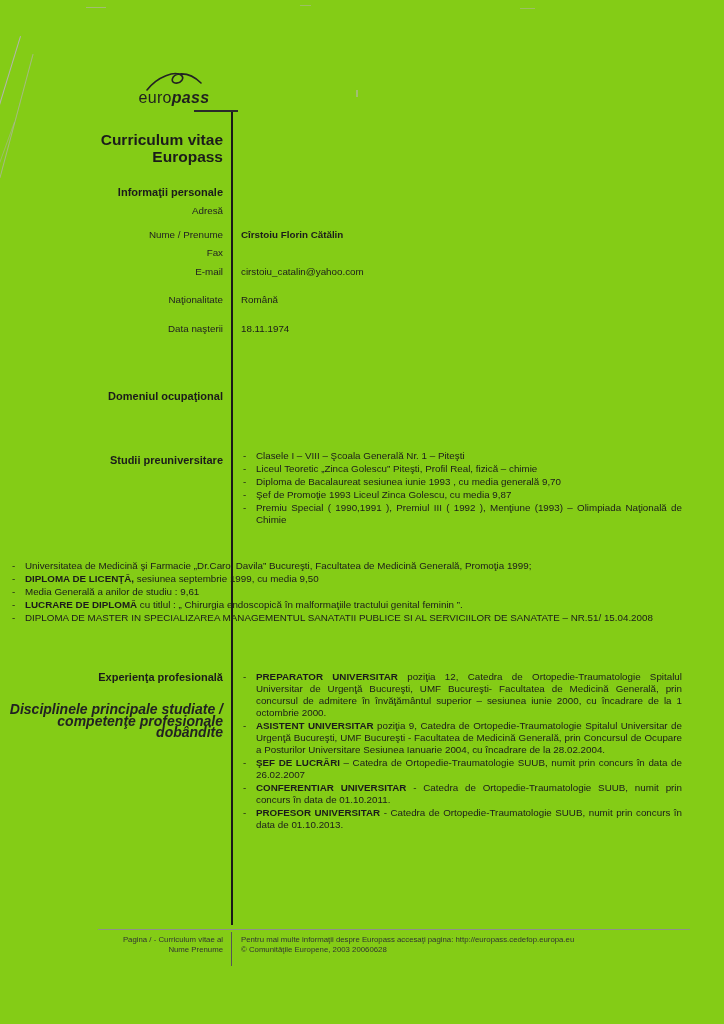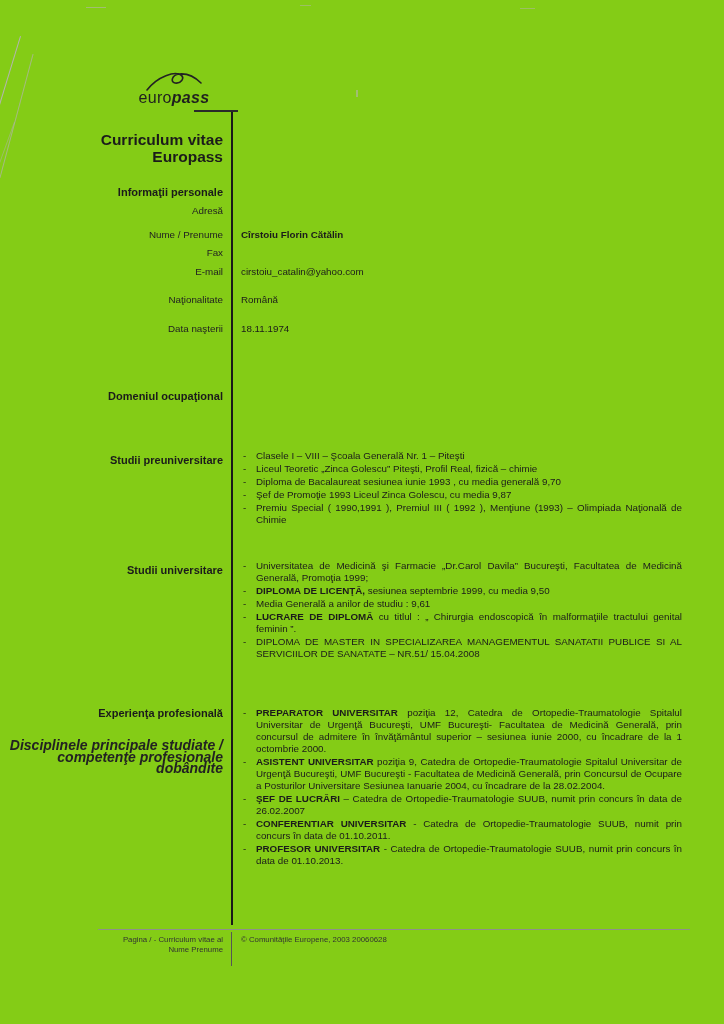"Studii universitare" div.lcol { html: <div><span>Studii universitare</span></div> -> none }
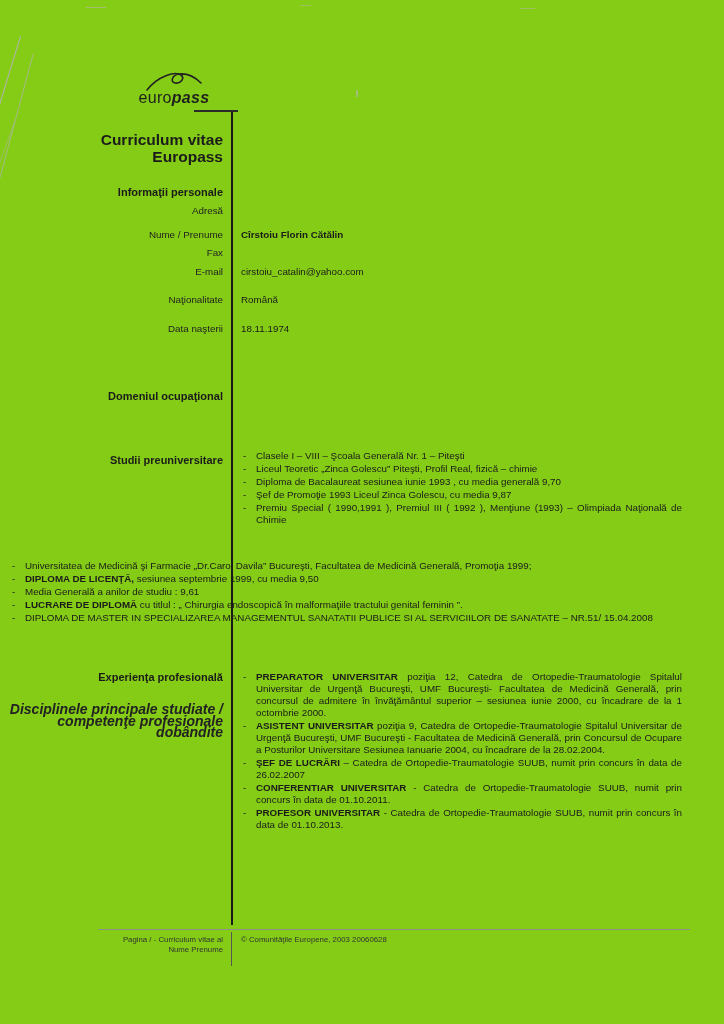"Pentru mai multe informaţii despre" div { html: none -> <div>Pentru mai multe informaţii despre Europass accesaţi pagina: http://europass.cedefop.europa.eu</div> }
